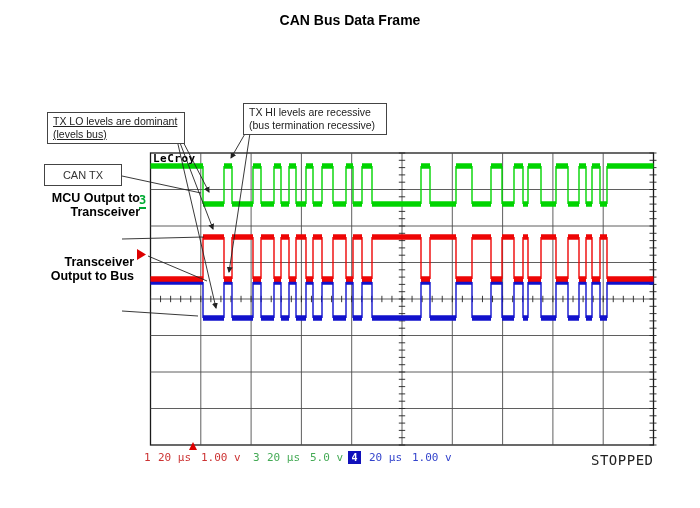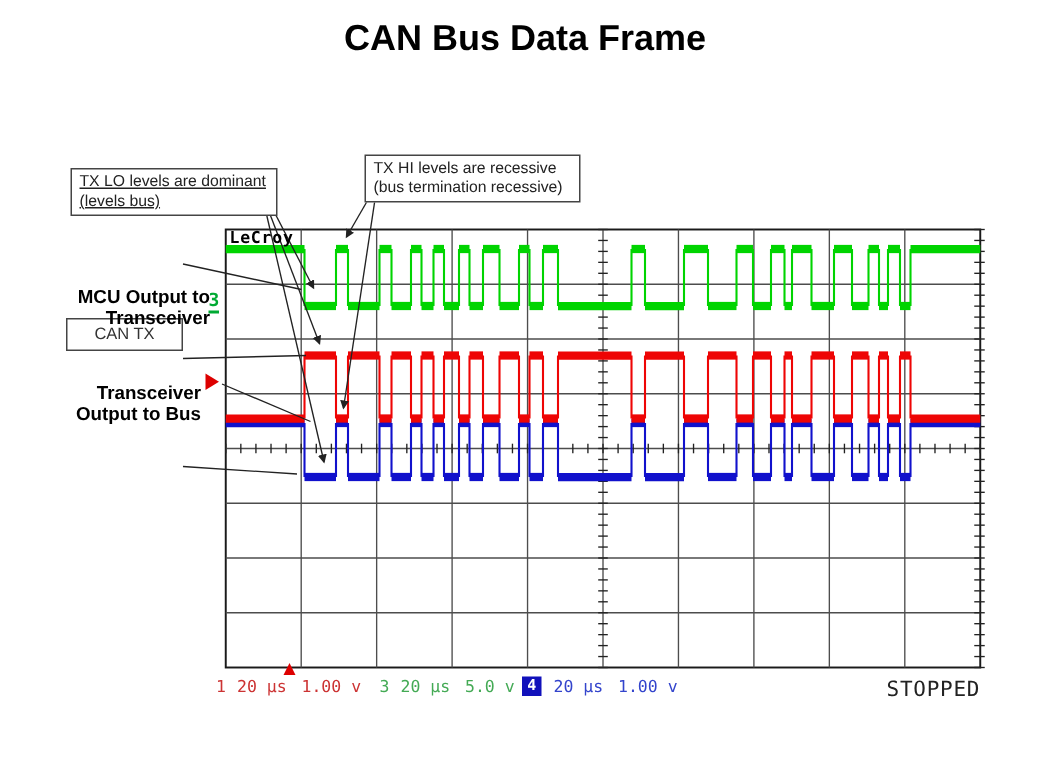"CAN Bus Data Frame" .title { font-size: 24px -> 14px }
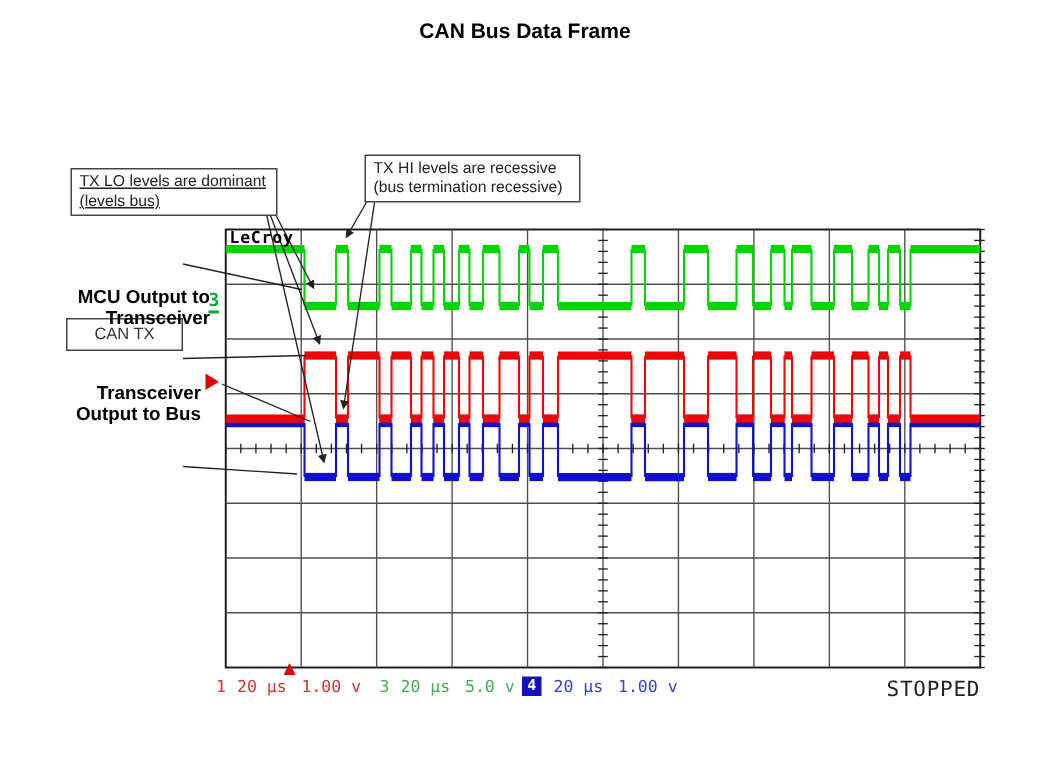"CAN TX" .labelbox { margin-top: 48px -> none }
